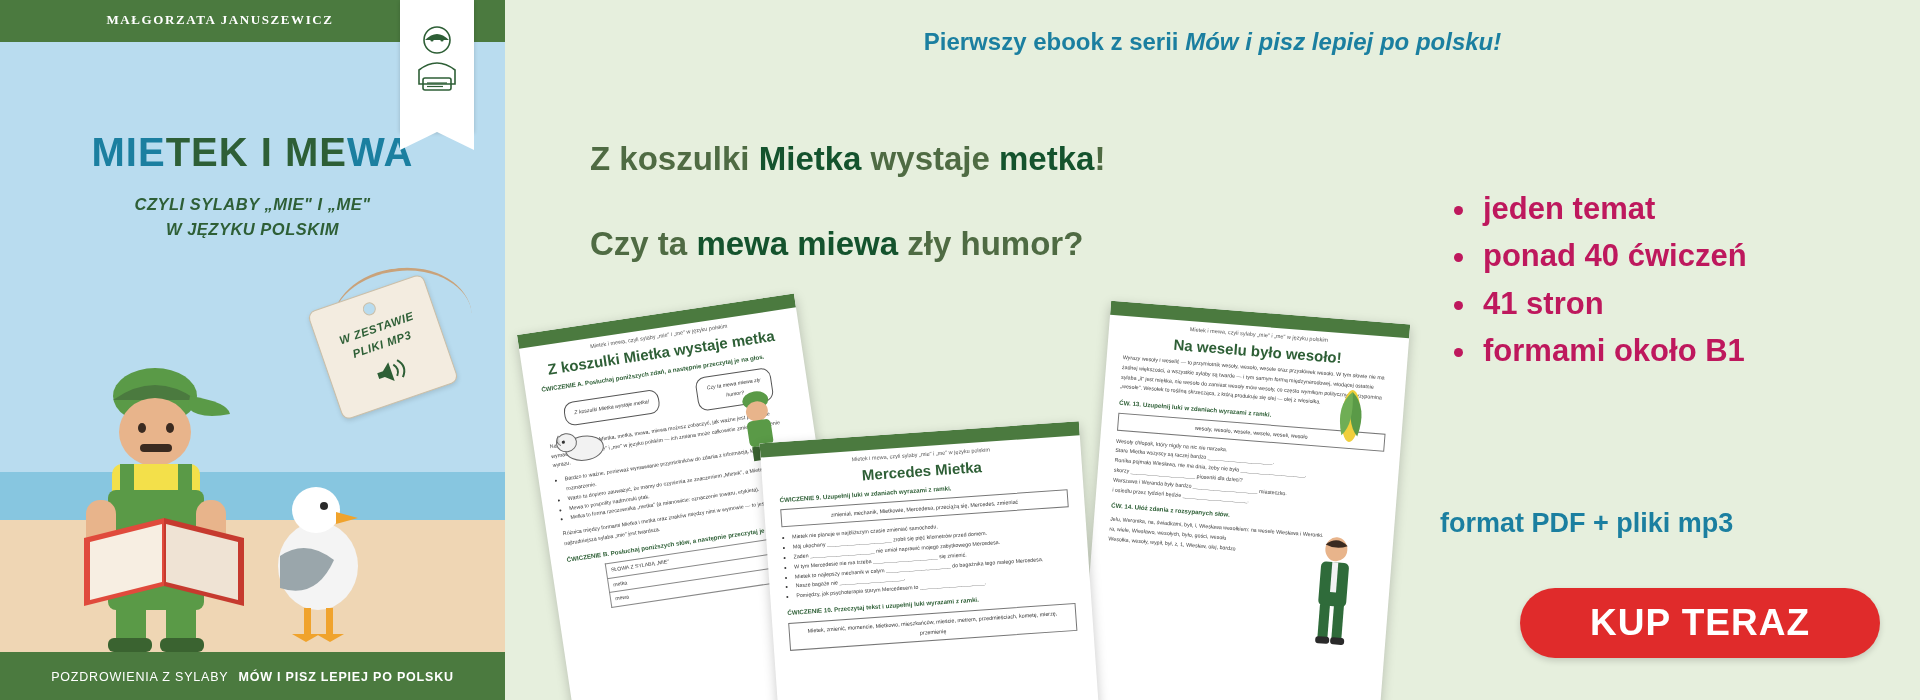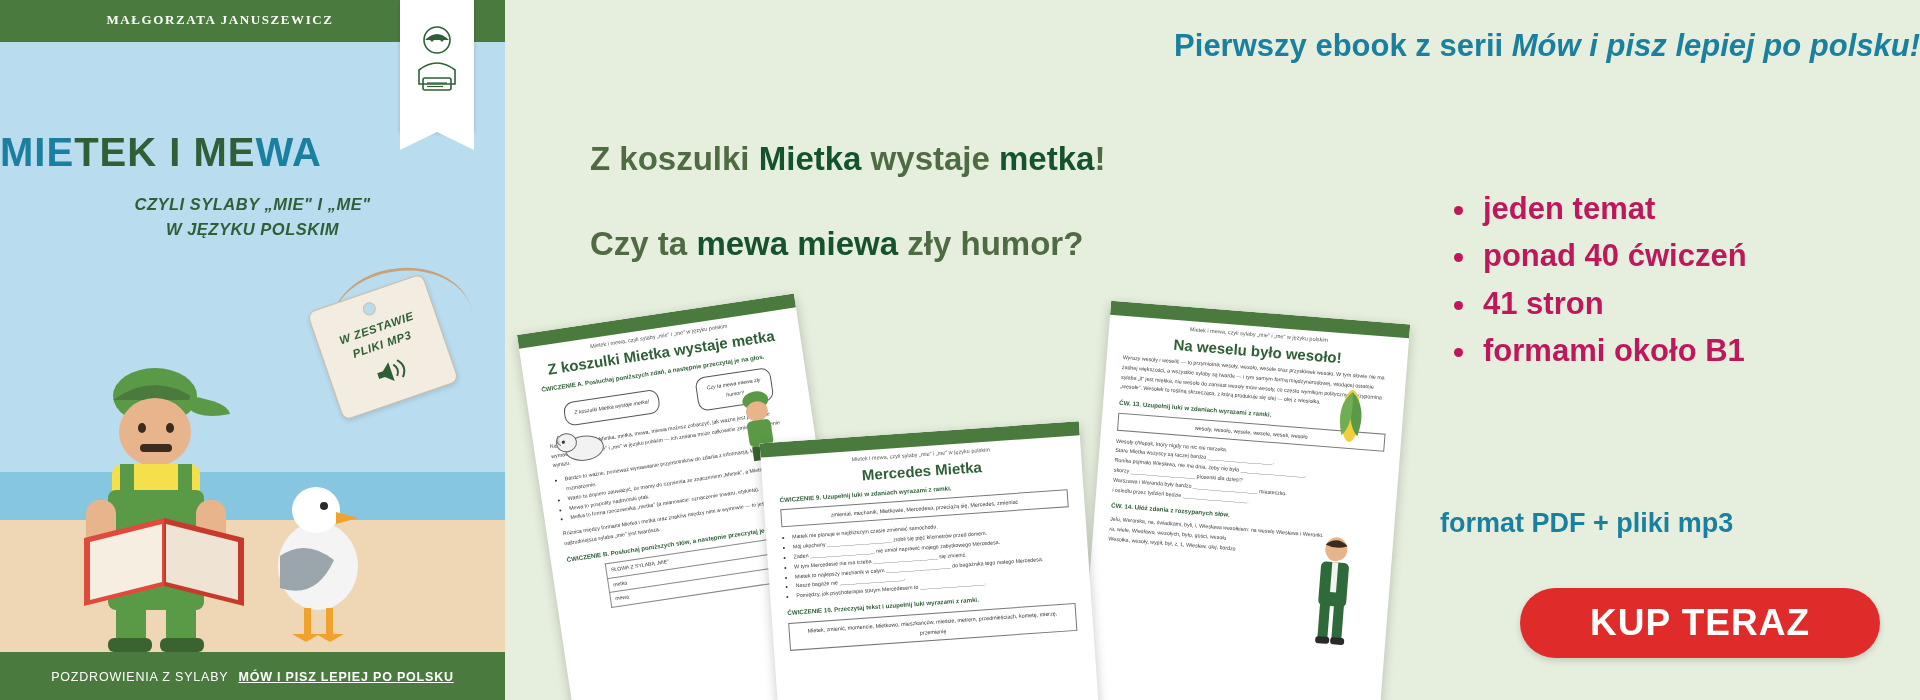"Pierwszy ebook z serii Mów" .headline { font-size: 31px -> 24px; text-align: right -> center }
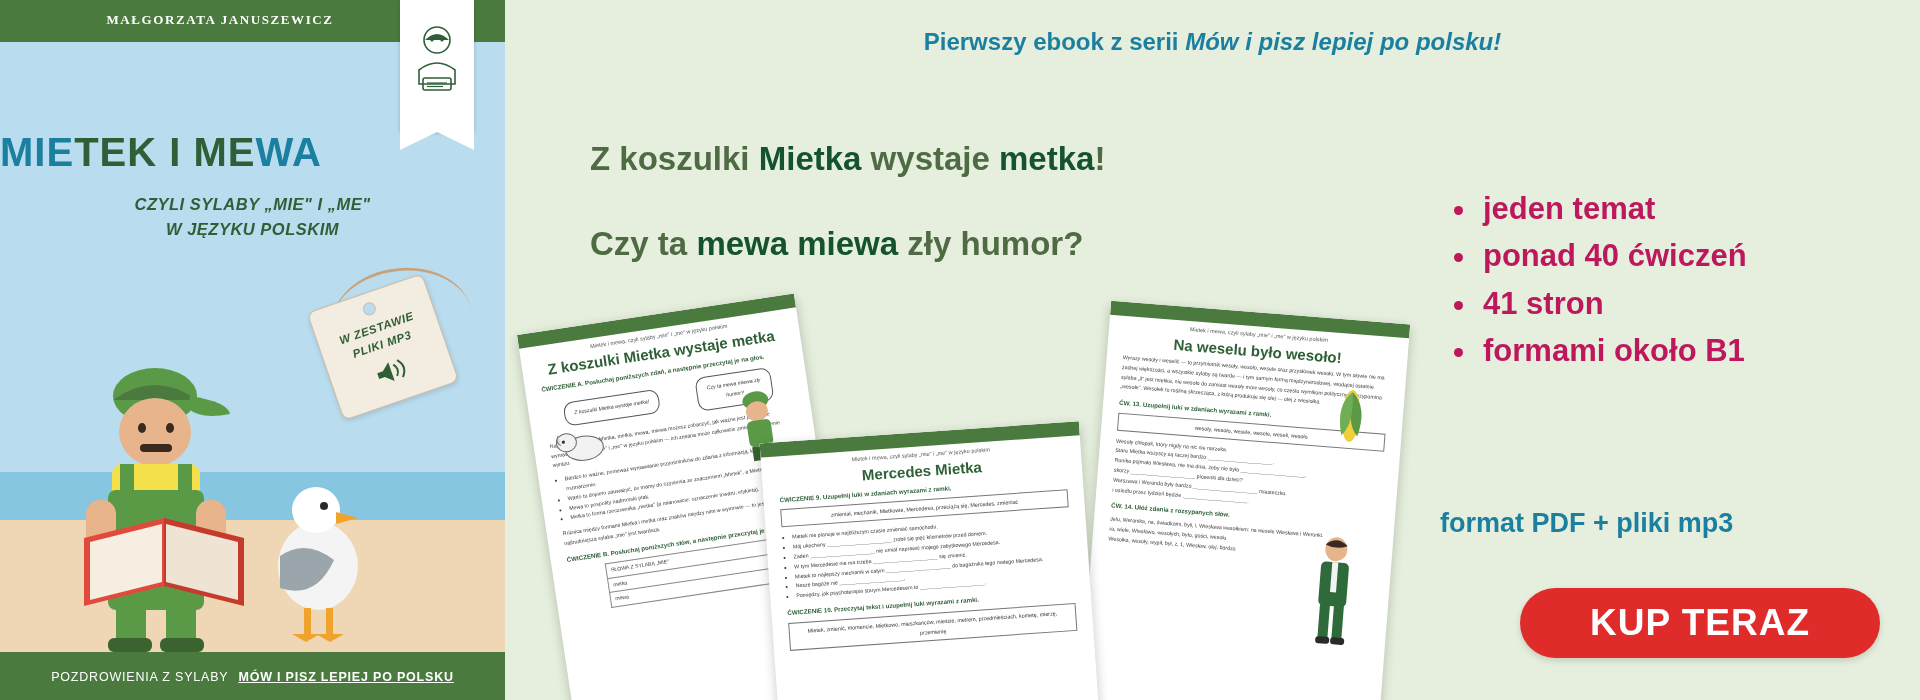"MIETEK I MEWA" .cover-title { text-align: none -> center }
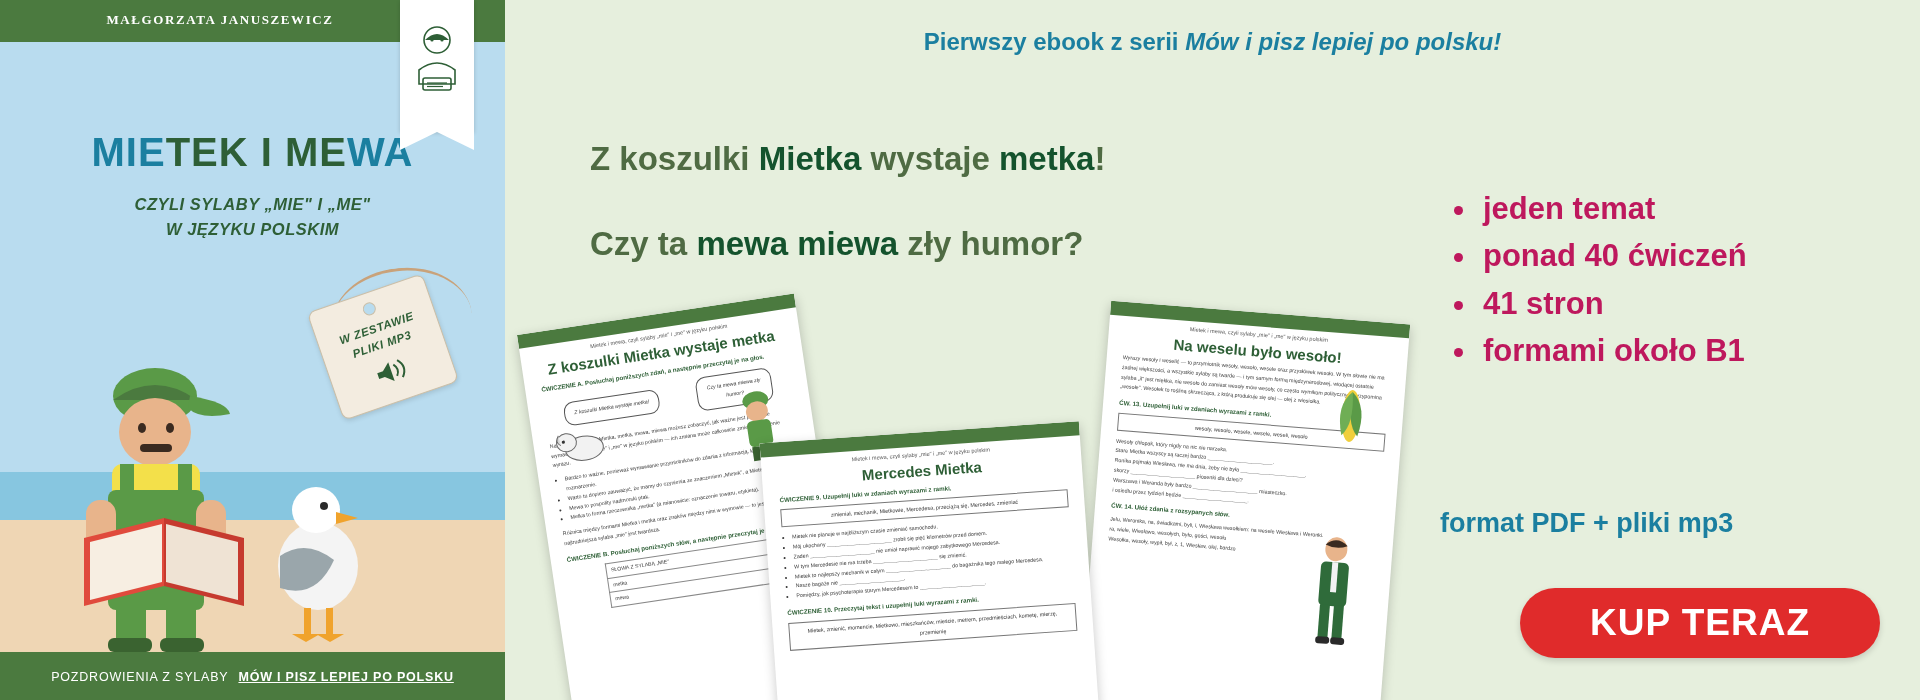"MÓW I PISZ LEPIEJ PO POLSKU" .cover-bottom-text .b2 { text-decoration: underline -> none }
